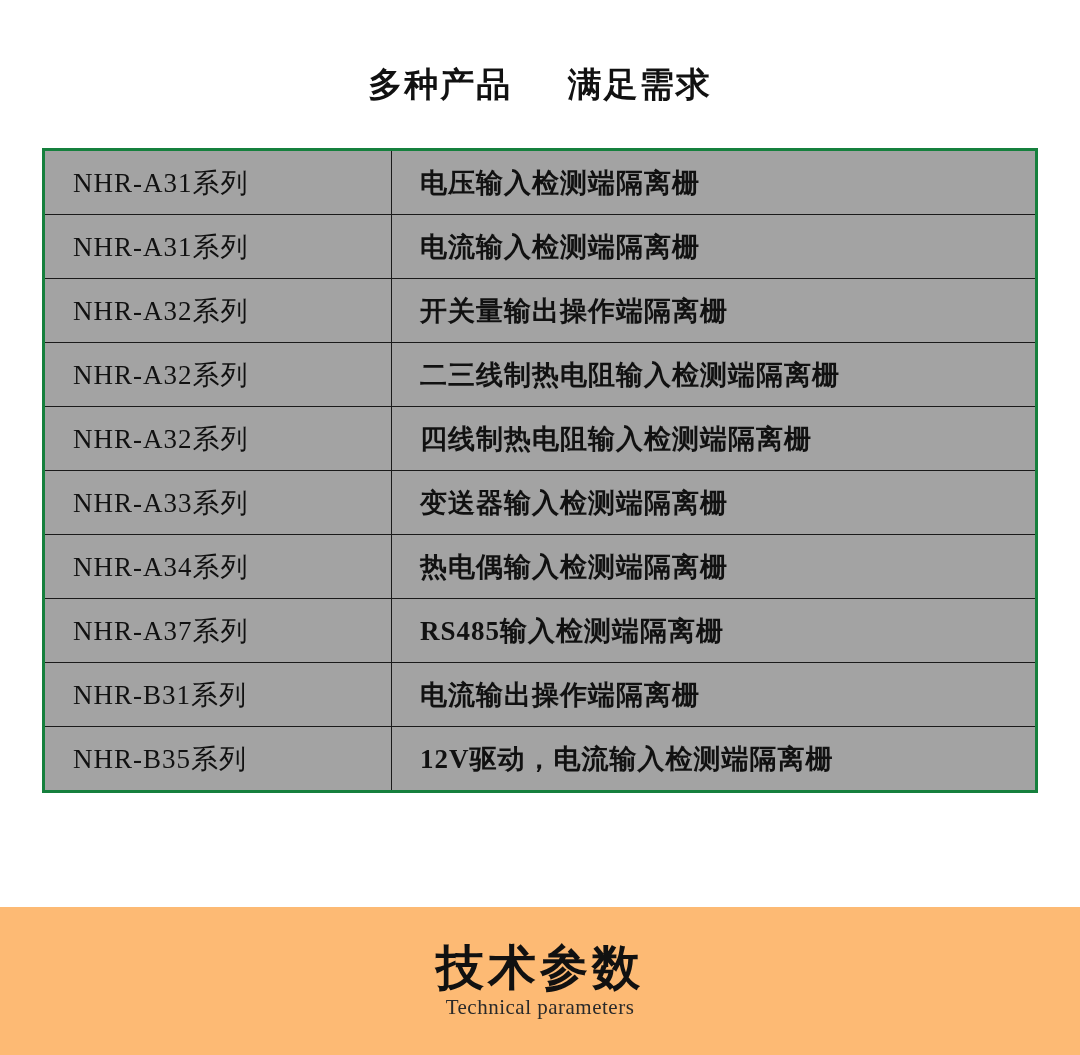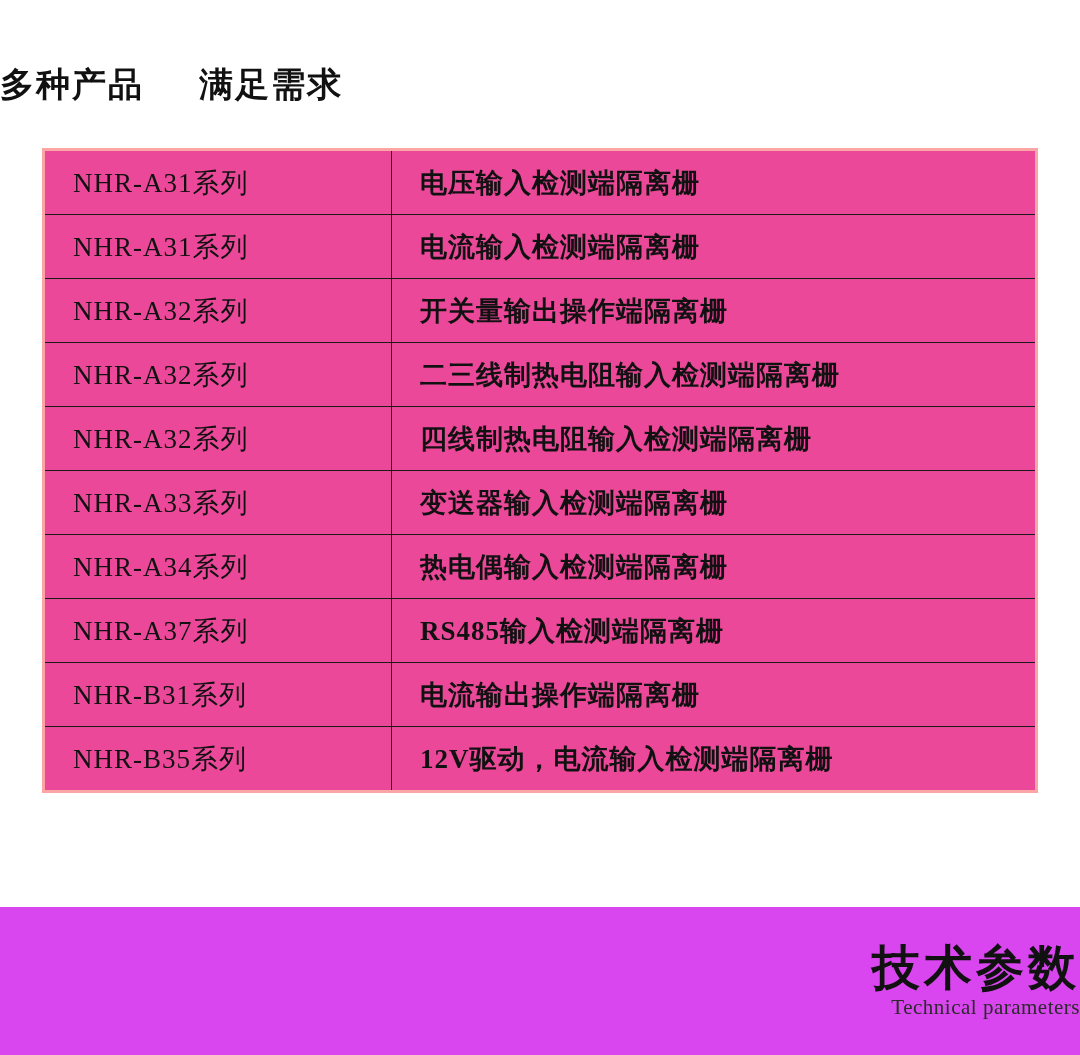"多种产品 满足需求" .page-title { text-align: none -> center }
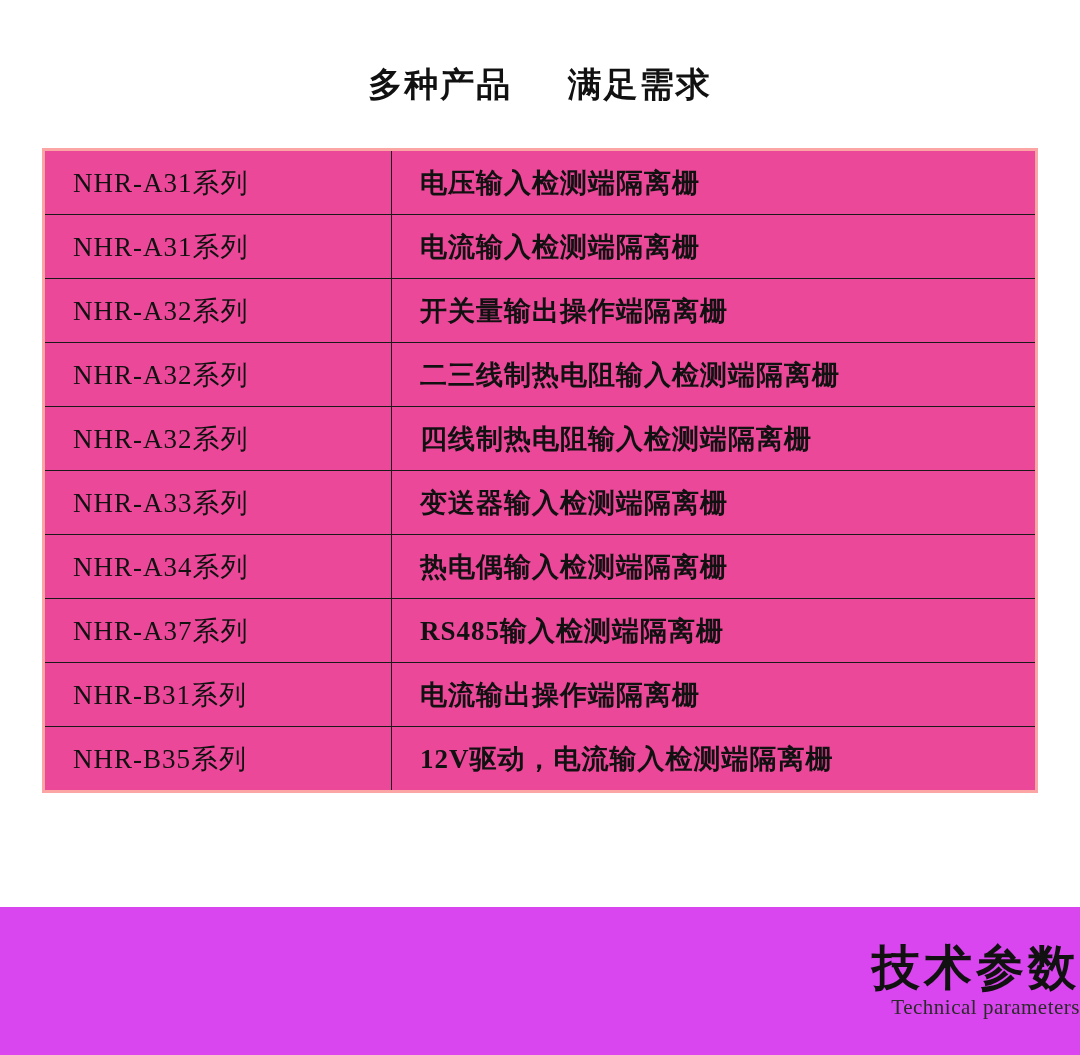"NHR-A31系列" .table-wrap { background: #ec4899 -> #a3a3a3; border: 3px solid #fca5a5 -> 3px solid #15803d }
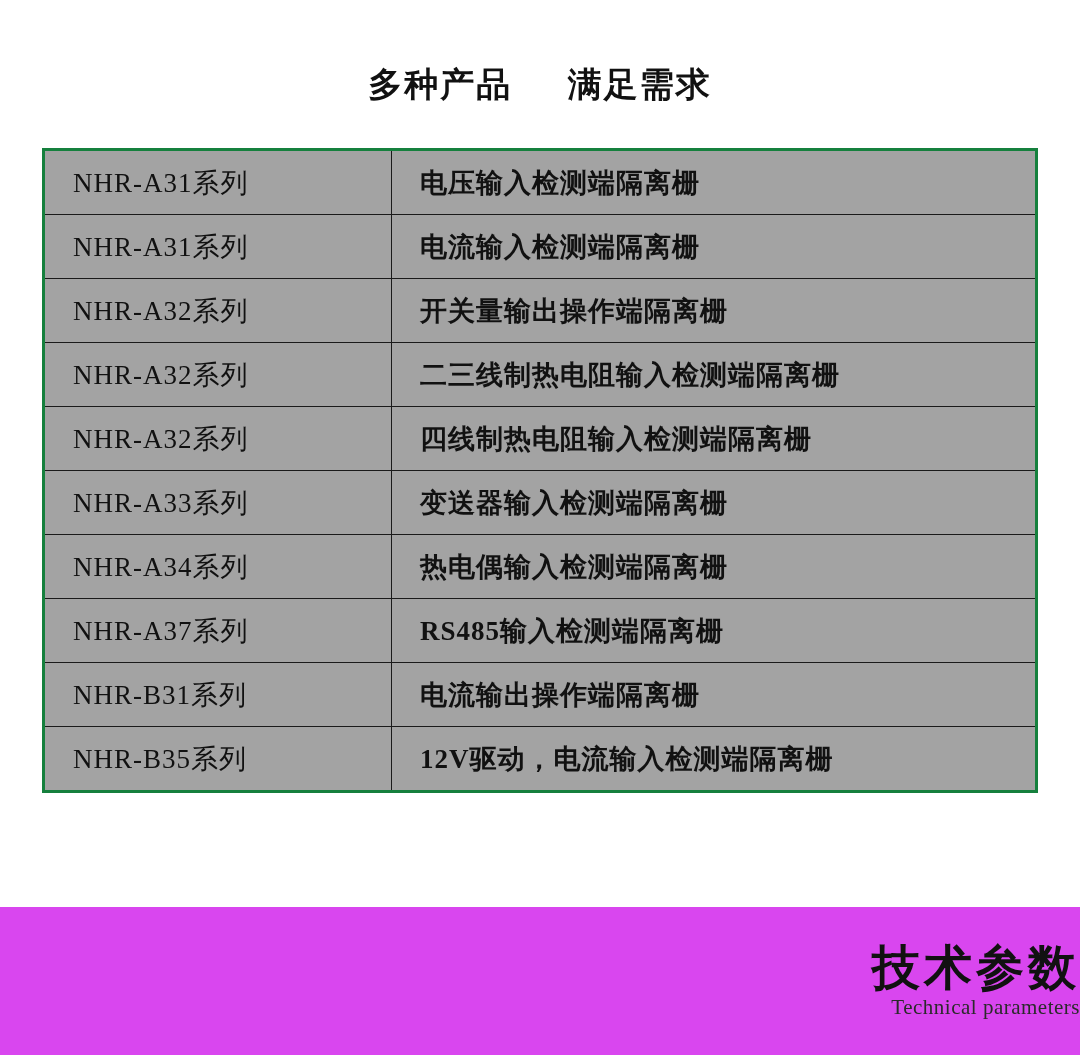"技术参数" .footer-band { align-items: flex-end -> center; background: #d946ef -> #fdba74 }
